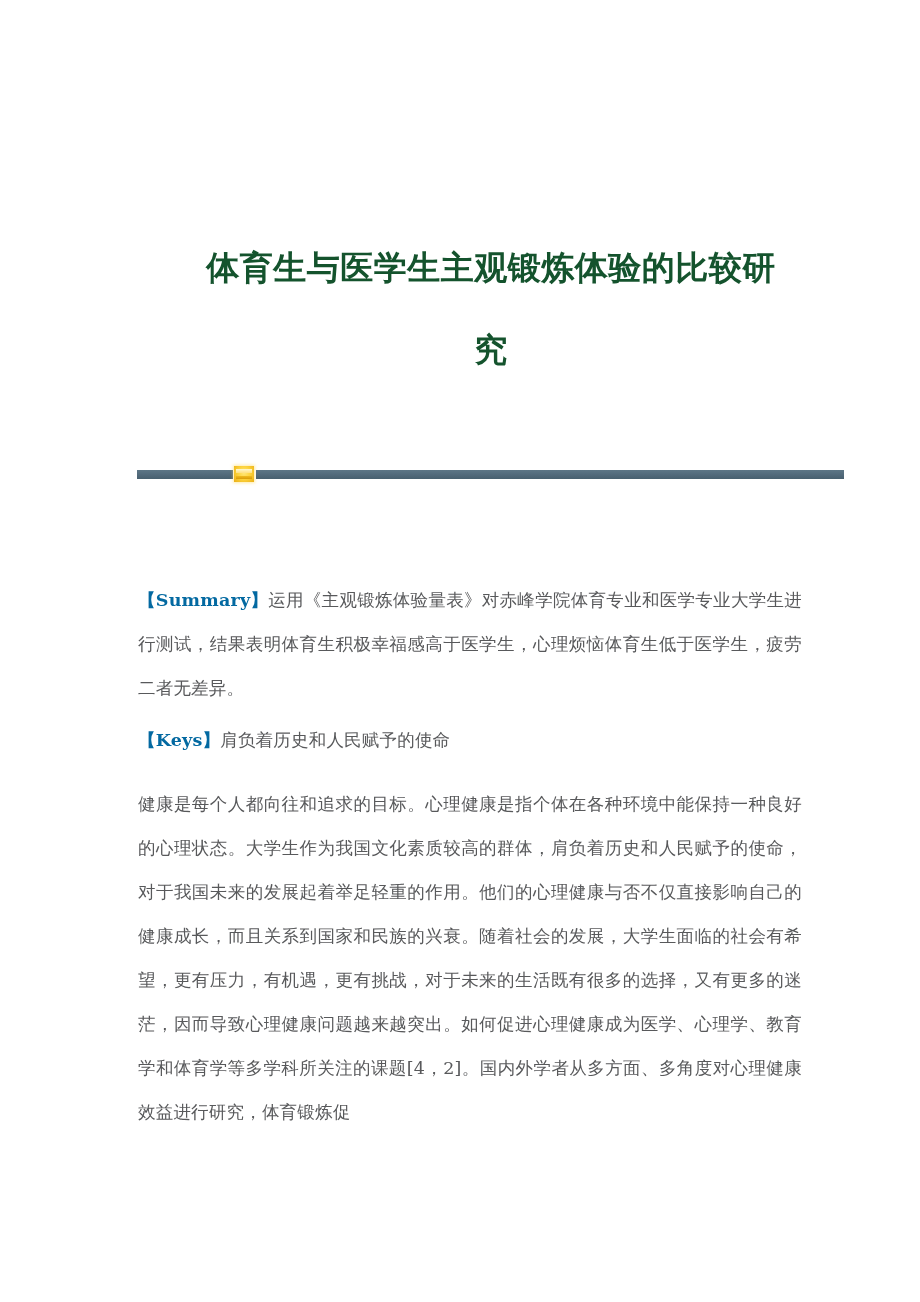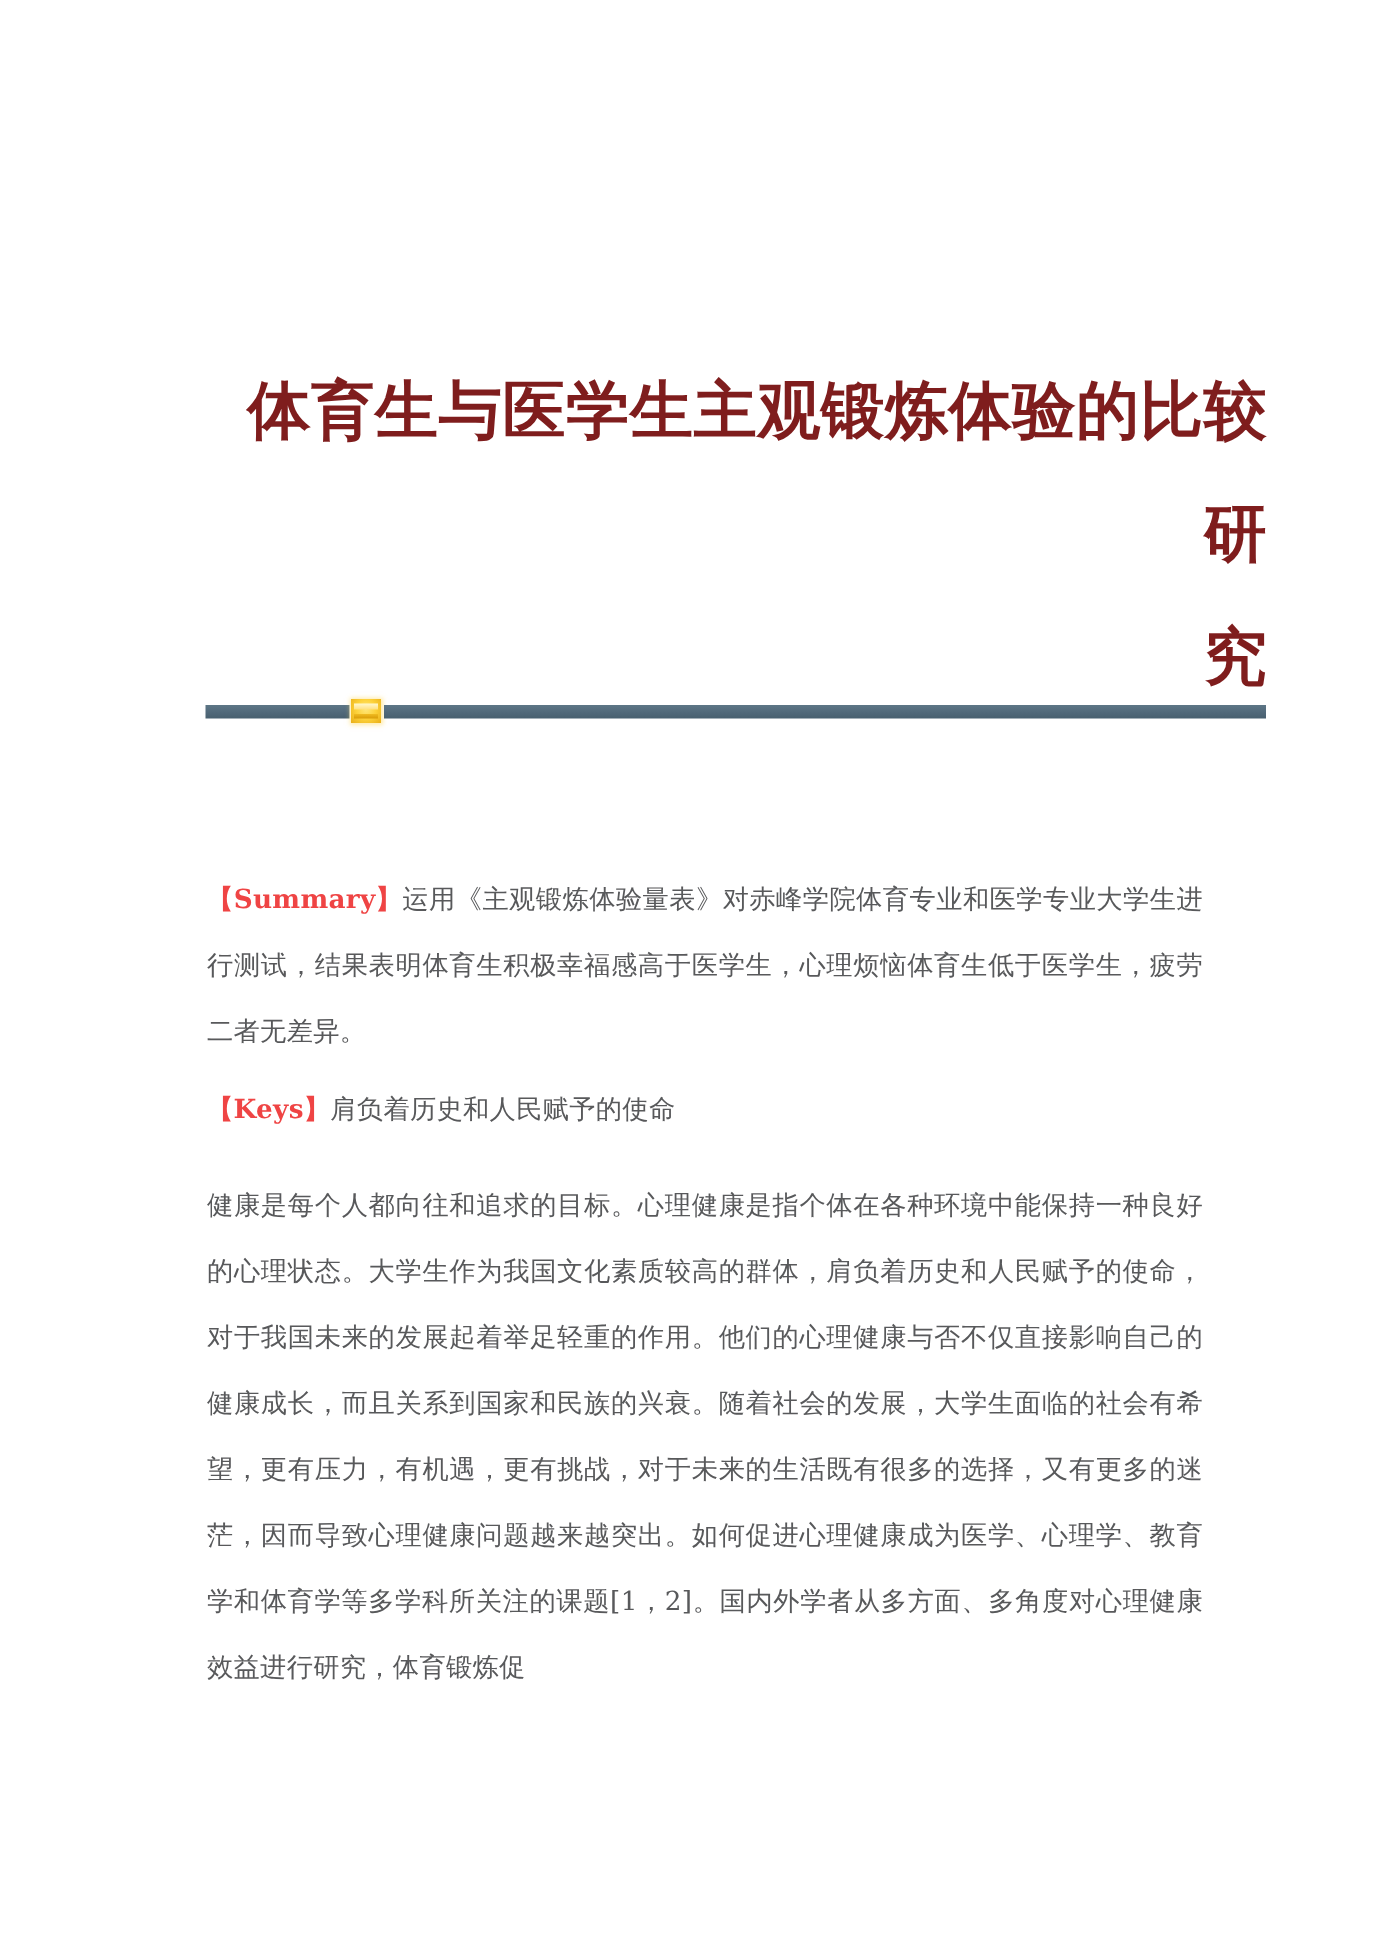"体育生与医学生主观锻炼体验的比较研" .doc-title { color: #7f1d1d -> #14532d; font-size: 42px -> 33px; text-align: right -> center }
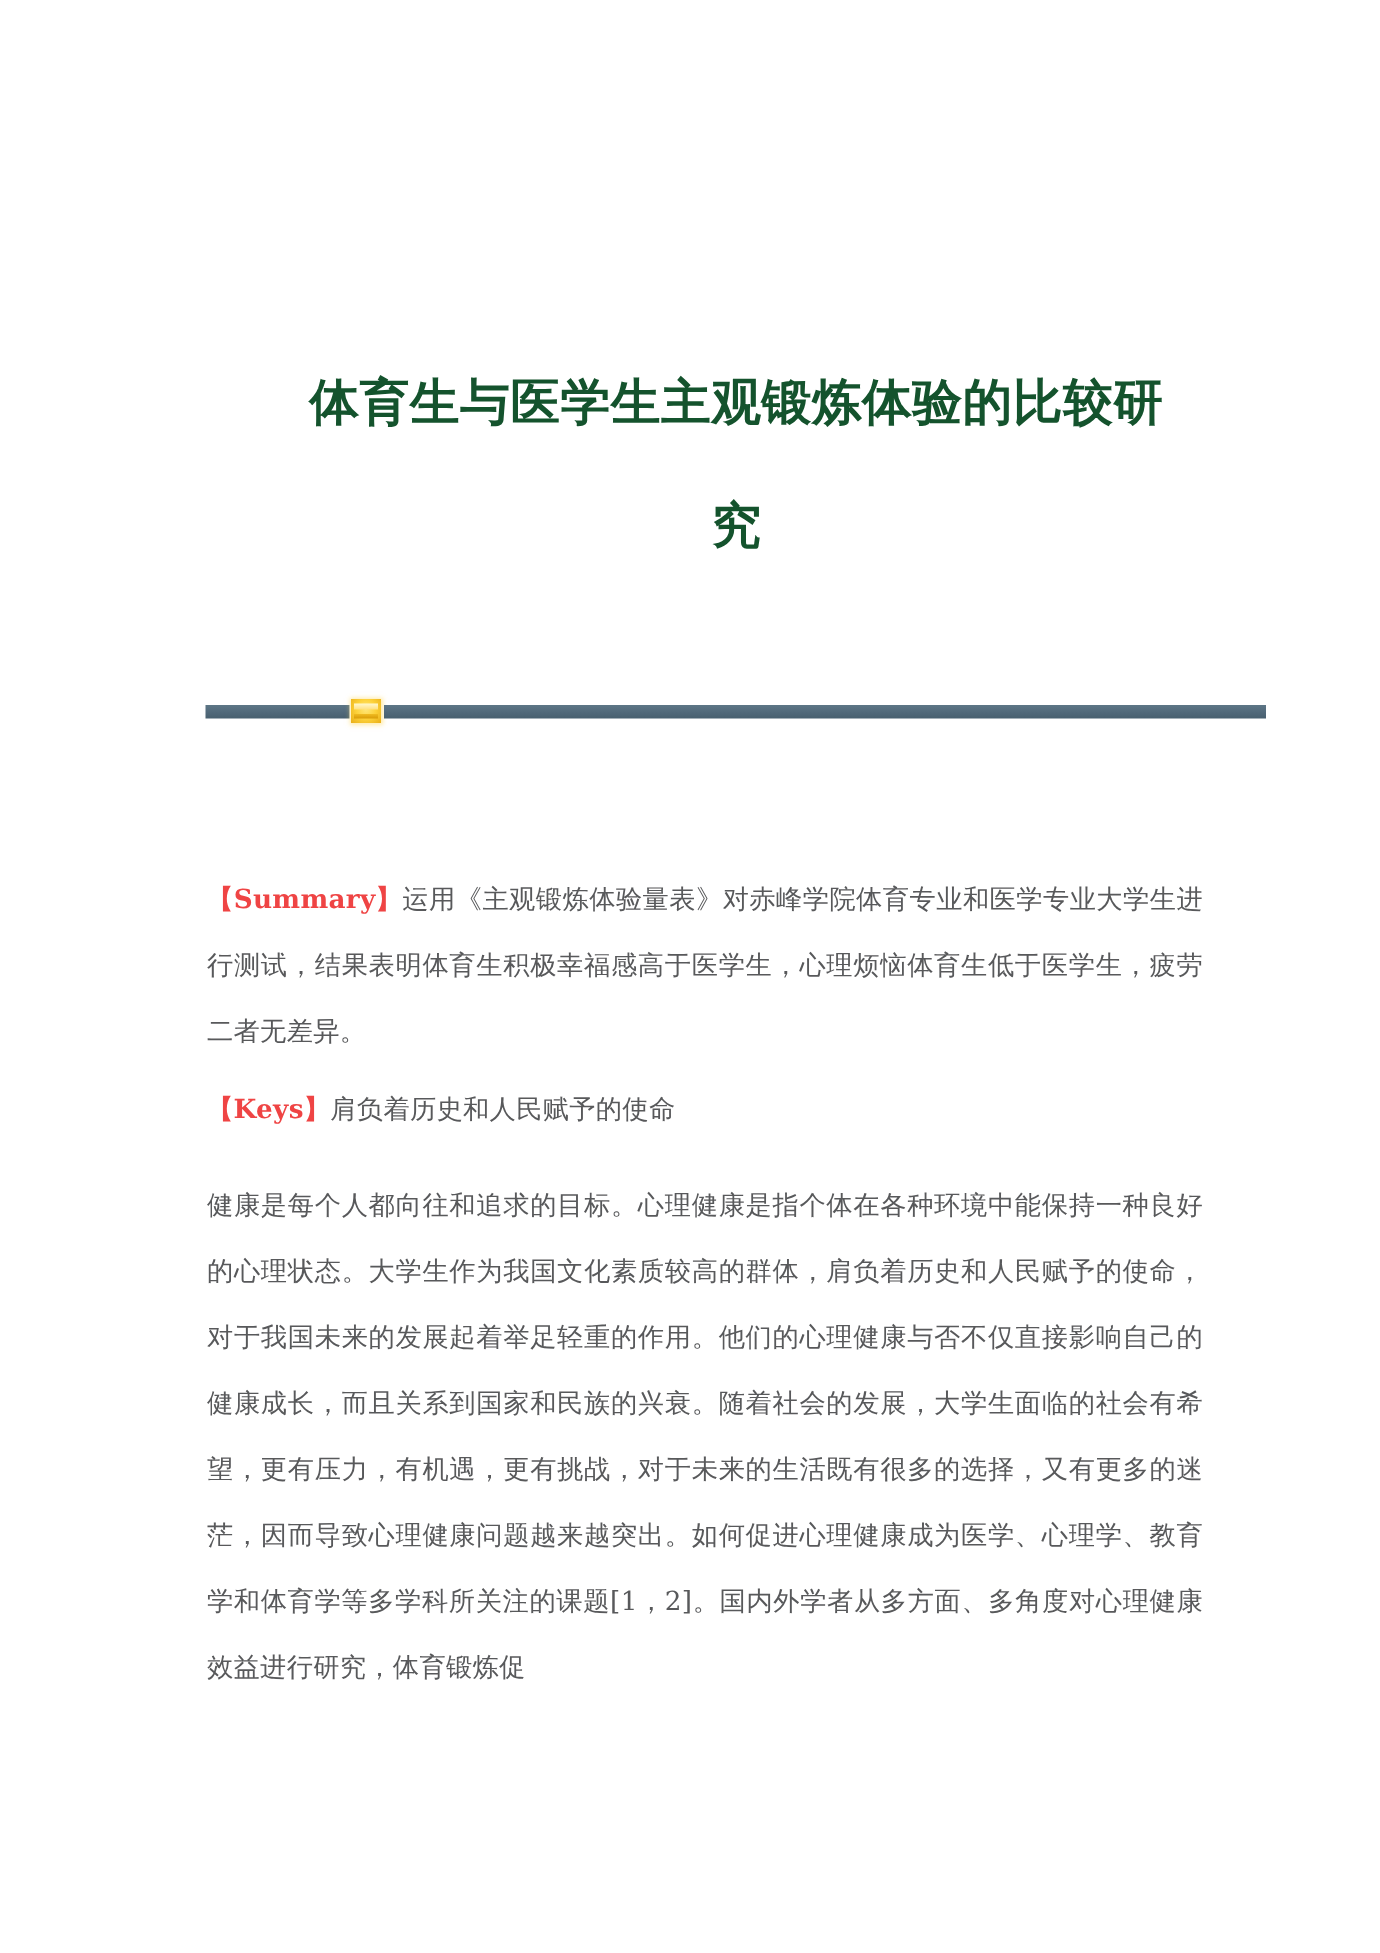"【Summary】" .lbl { color: #ef4444 -> #0369a1 }
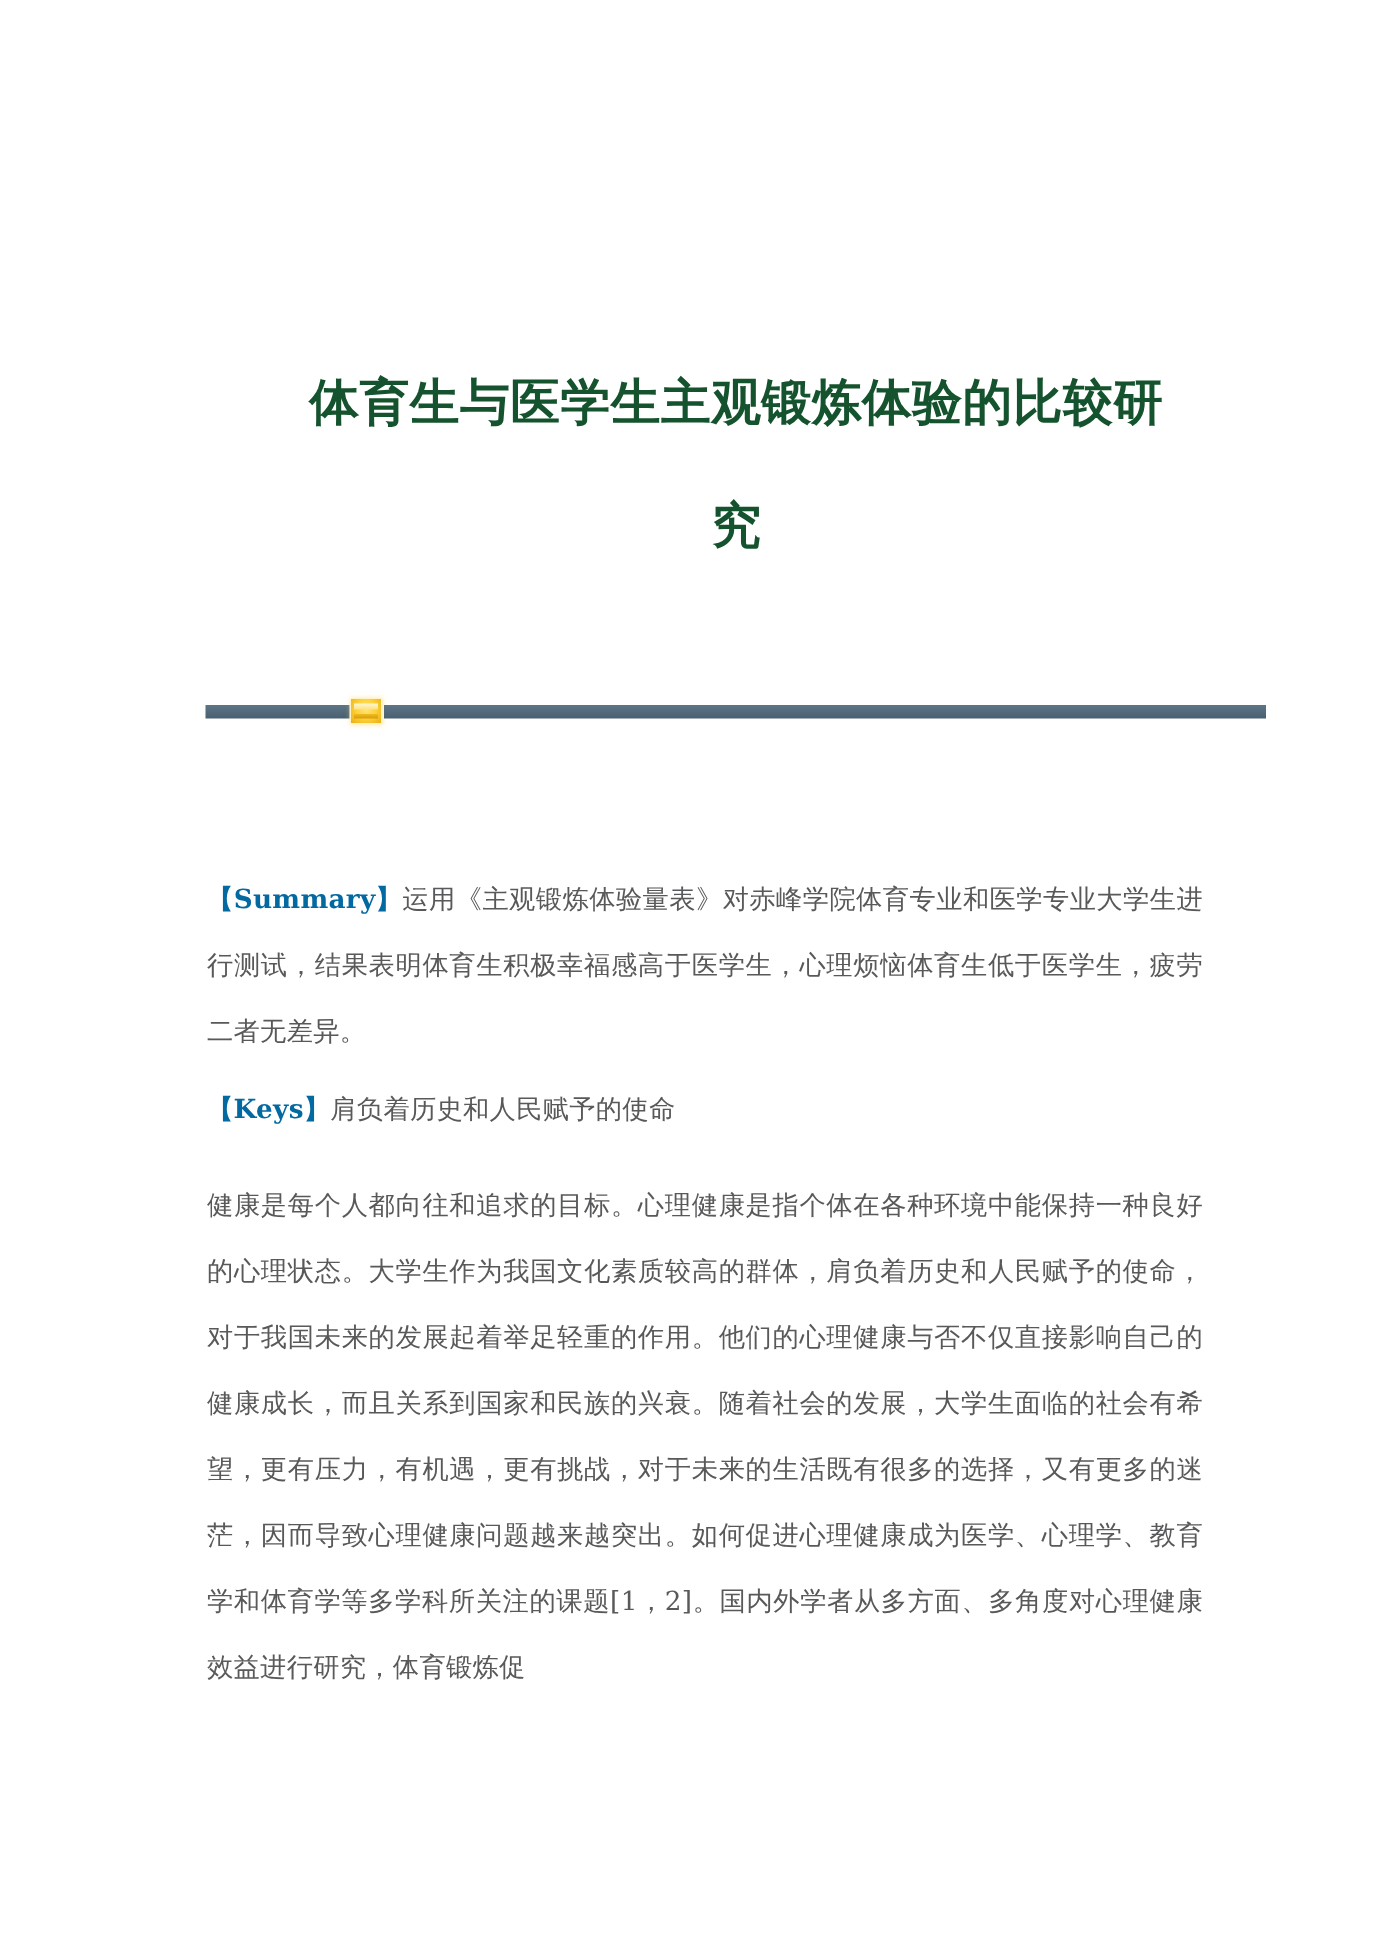"健康是每个人都向往和追求的目标。心理健康是指个体在各种环境中能保持一种良好的心理" span { text: 1 -> 4 }
